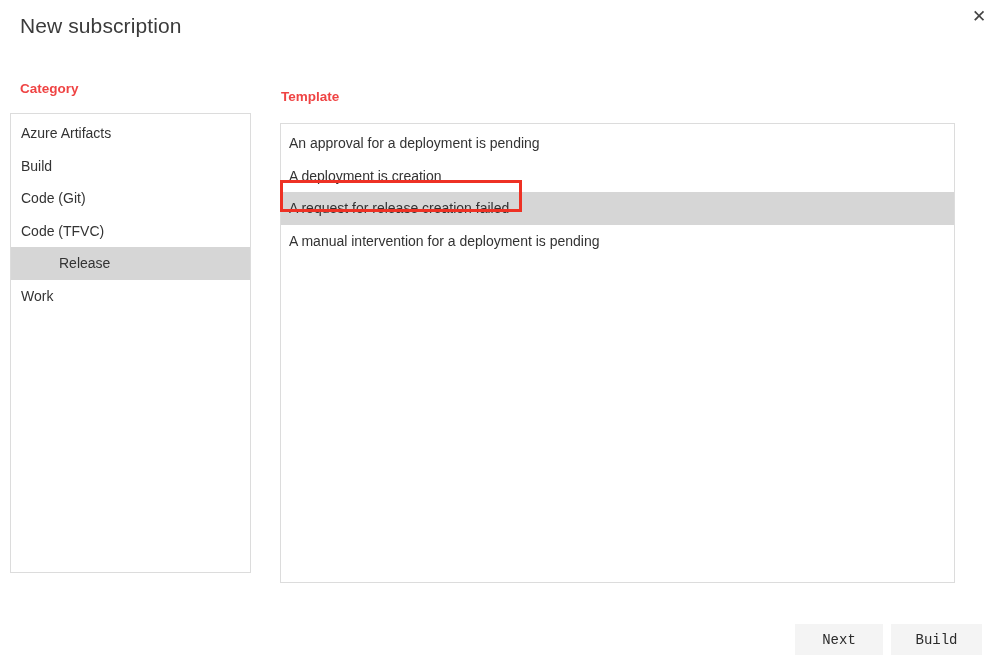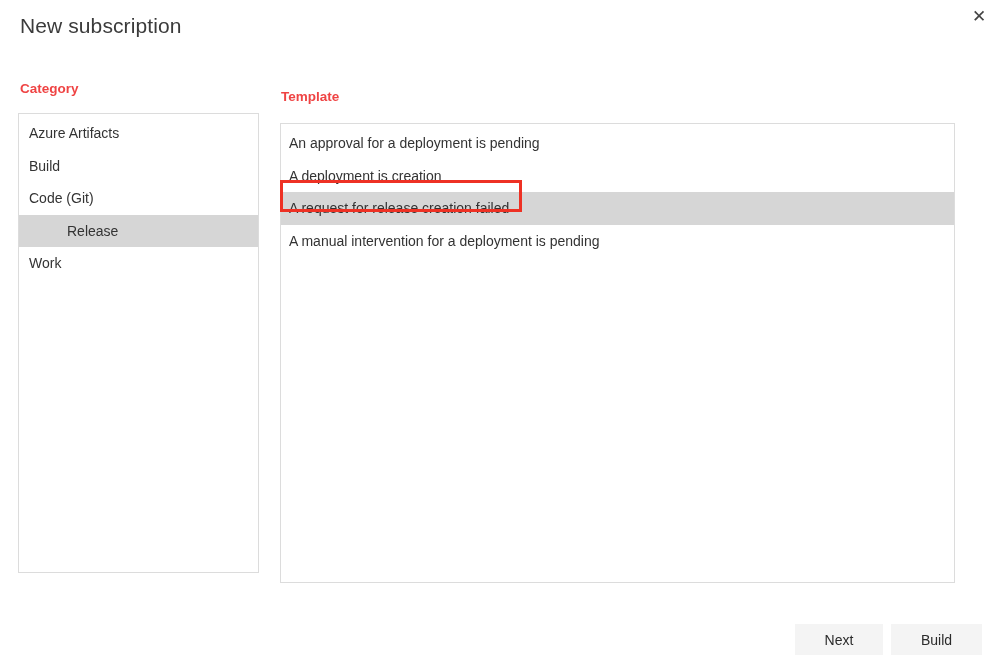"Azure Artifacts" .panel-category { left: 18px -> 10px }
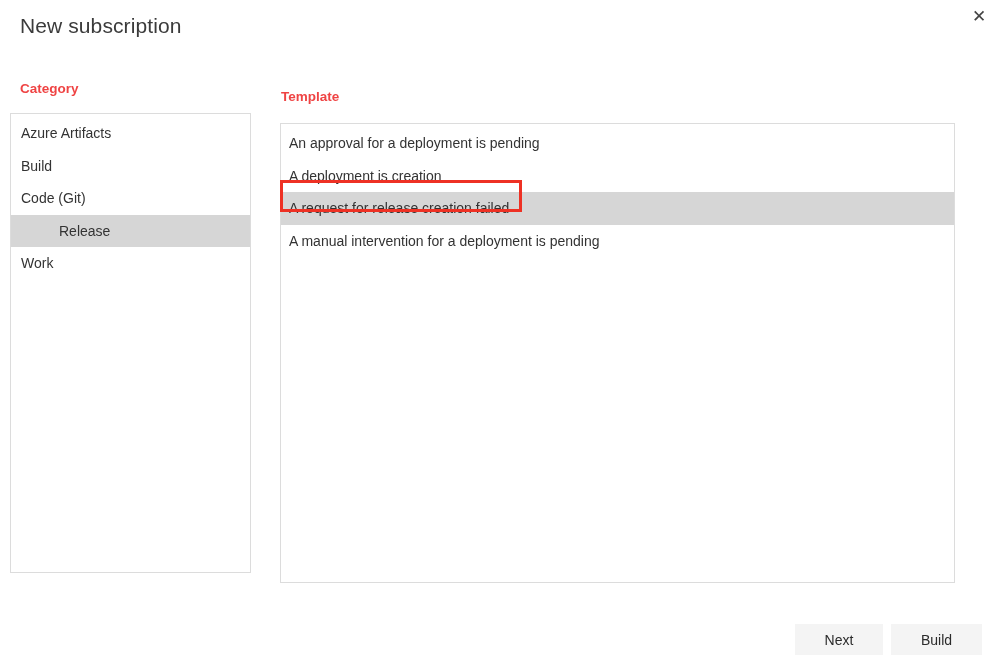"Code (TFVC)" div.list-row { html: none -> <div> <span>Code (TFVC)</span> </div> }
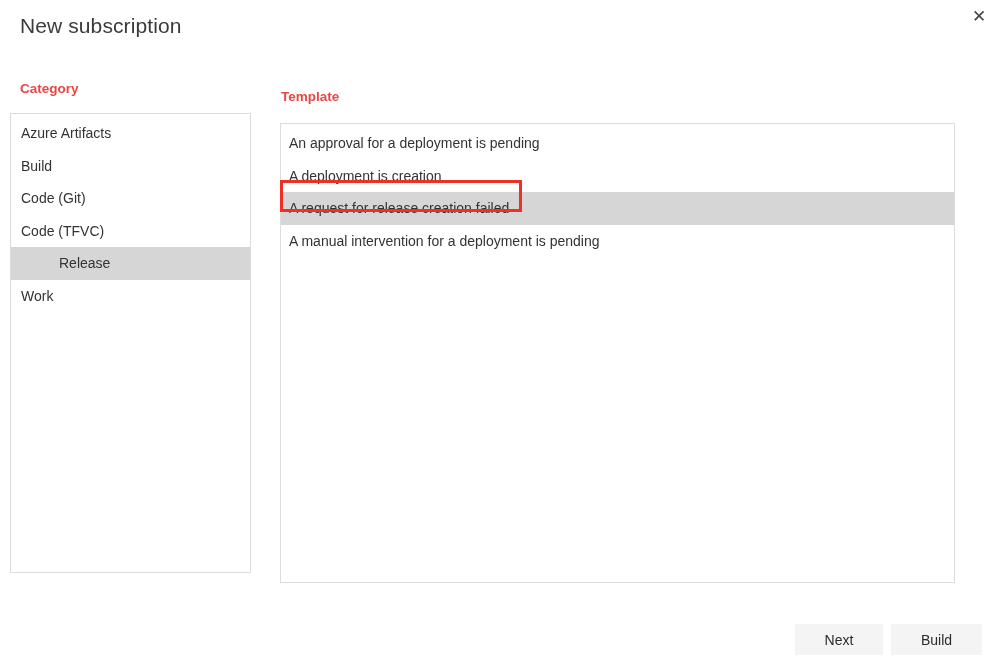"Next" .btn { font-family: Liberation Sans, sans-serif -> Liberation Mono, monospace }
